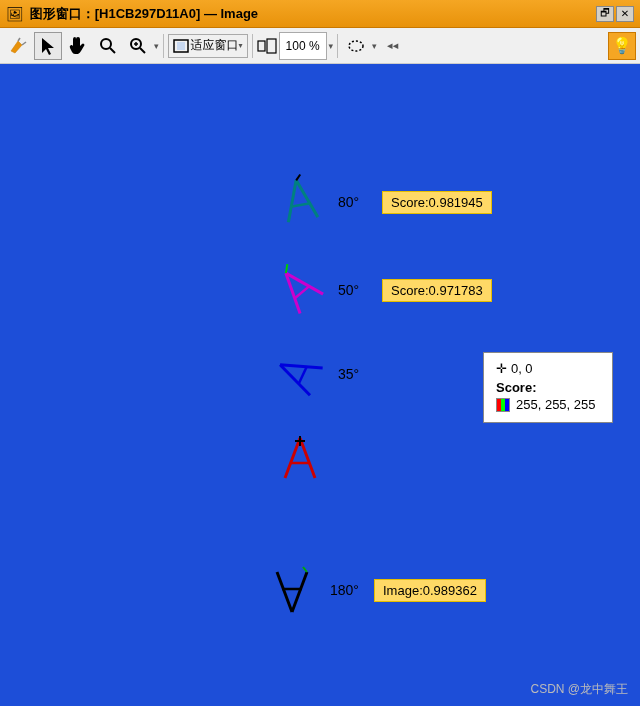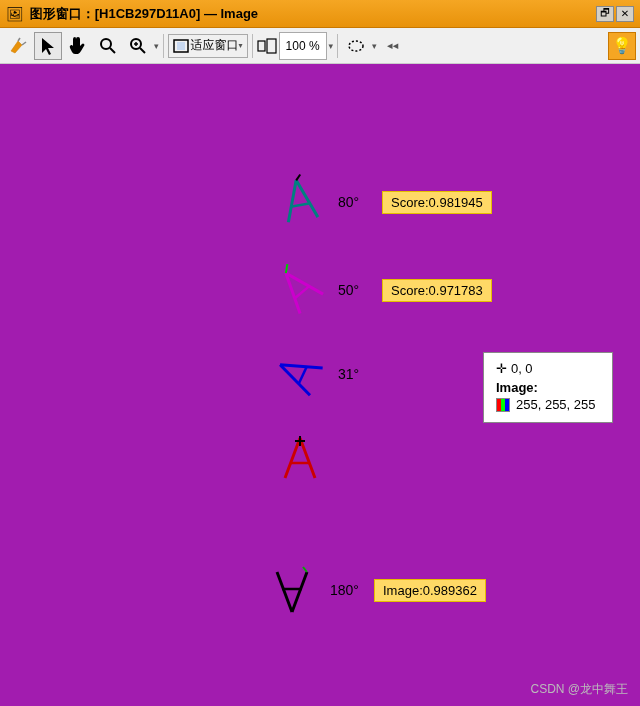"80°" .main-content { background: #a21caf -> #1d4ed8 }
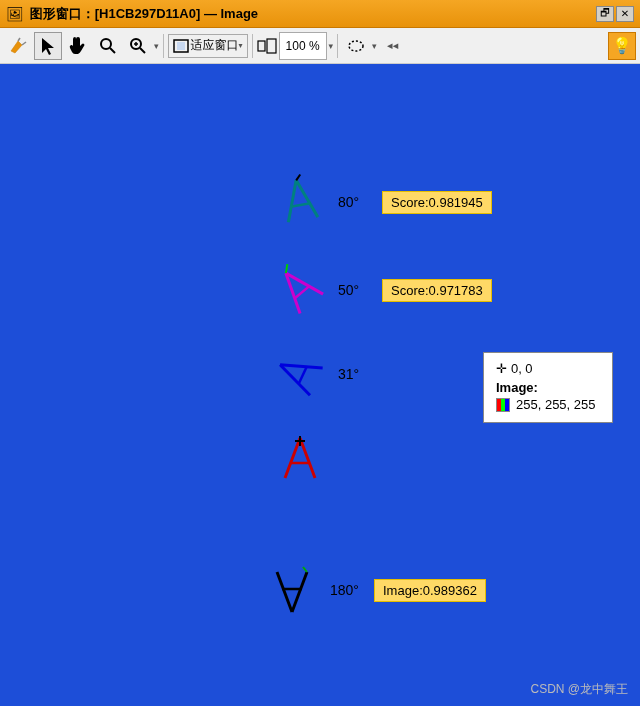"31°" span.angle-label { text: 31 -> 35 }
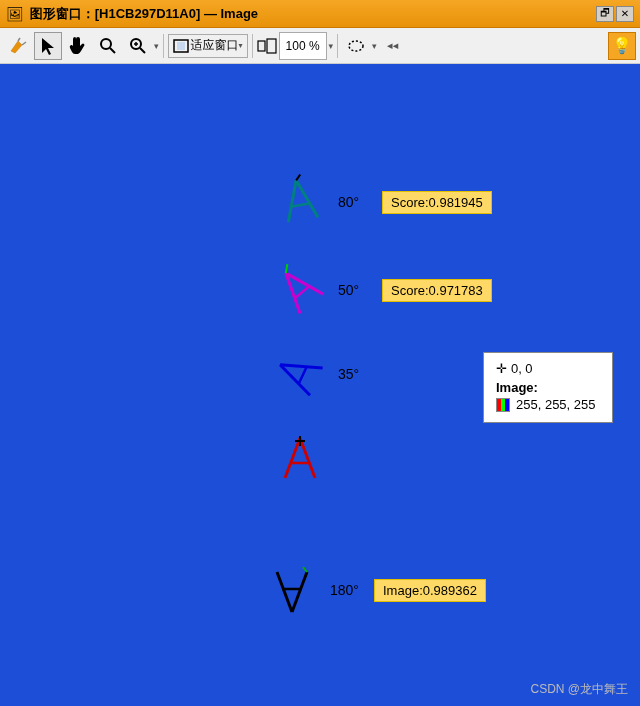"Image:" strong { text: Image -> Score }
